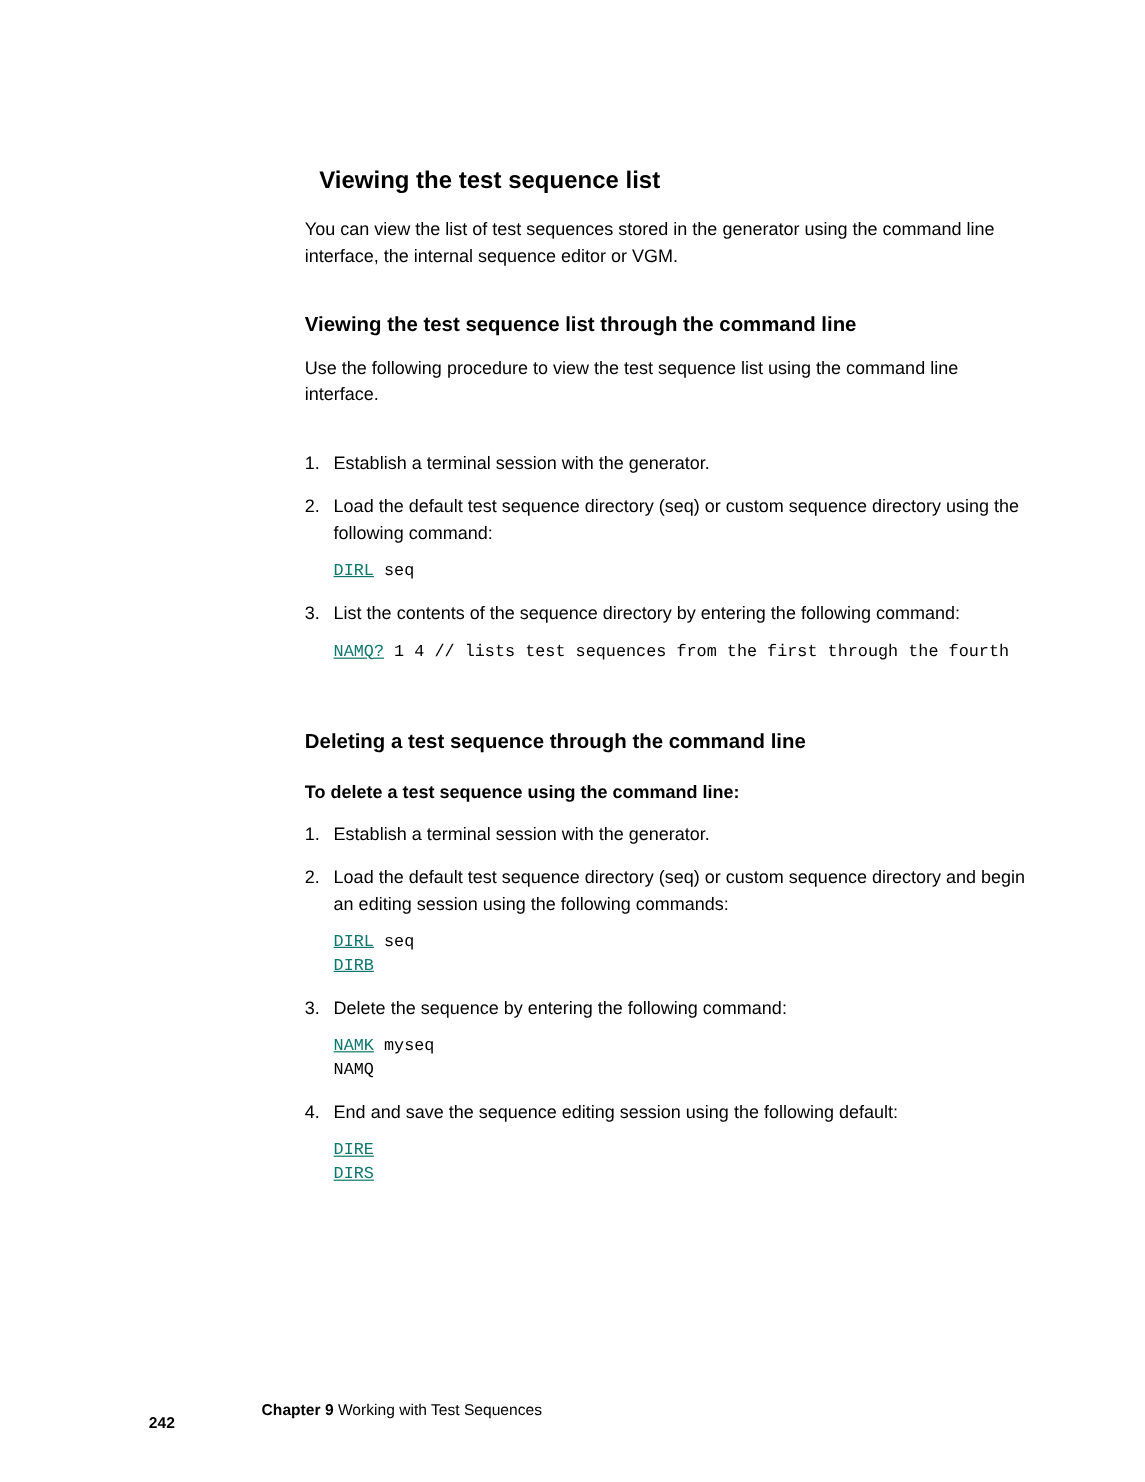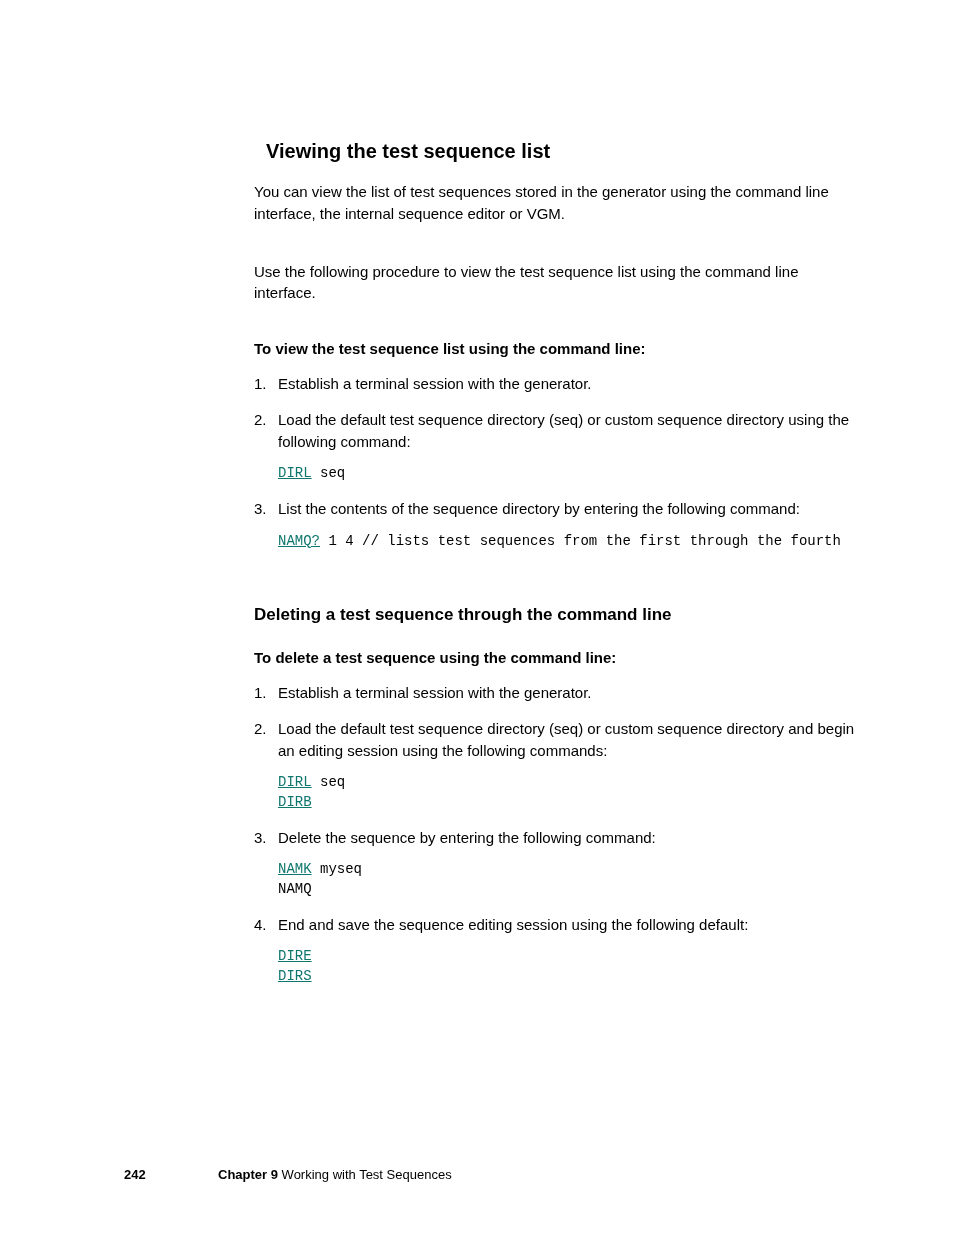"Viewing the test sequence list through" div.subsection-title { html: none -> <div>Viewing the test sequence list through the command line</div> }
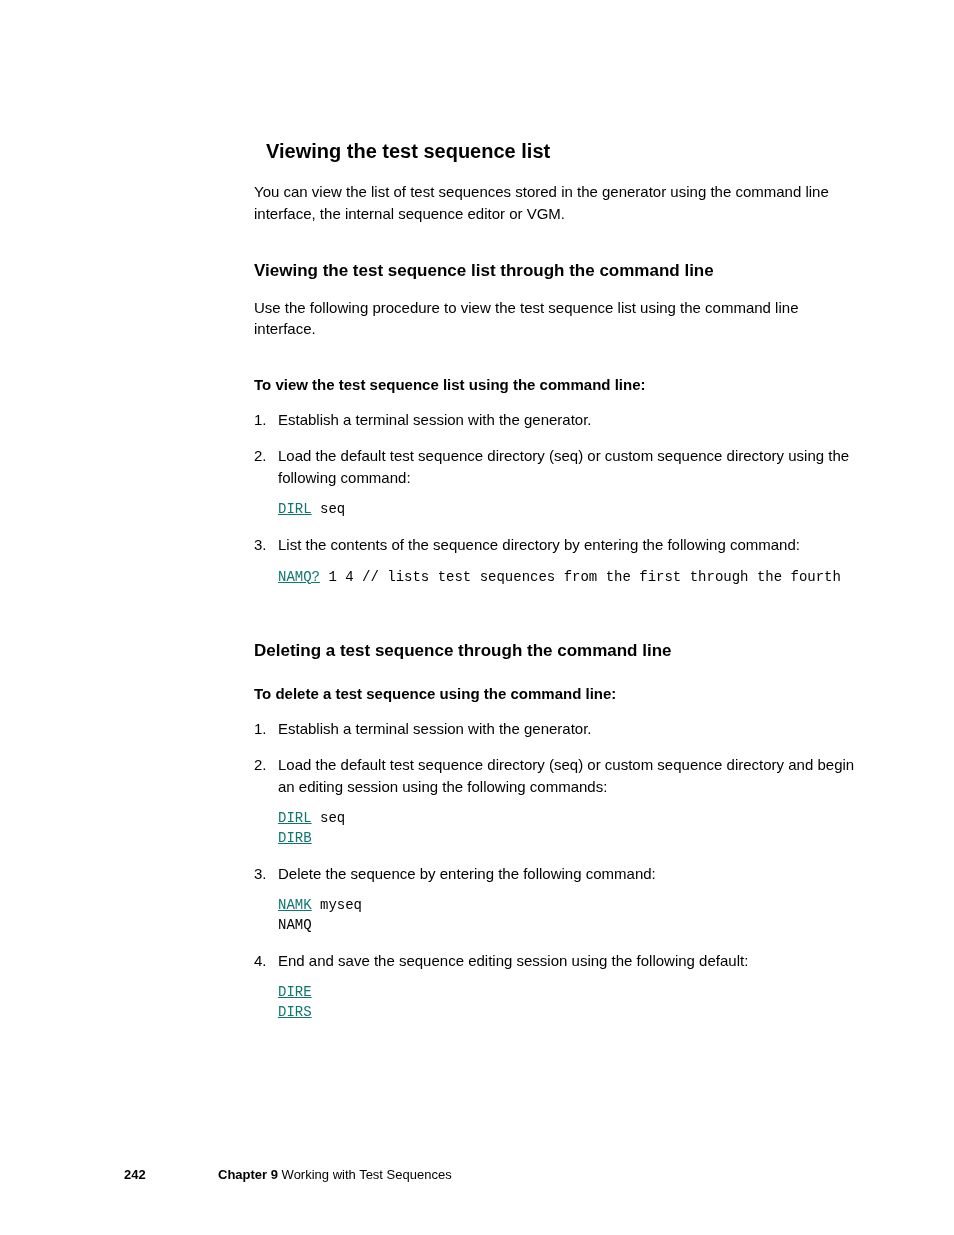"To view the test sequence" div.proc-heading { html: <div>To view the test sequence list using the command line:</div> -> none }
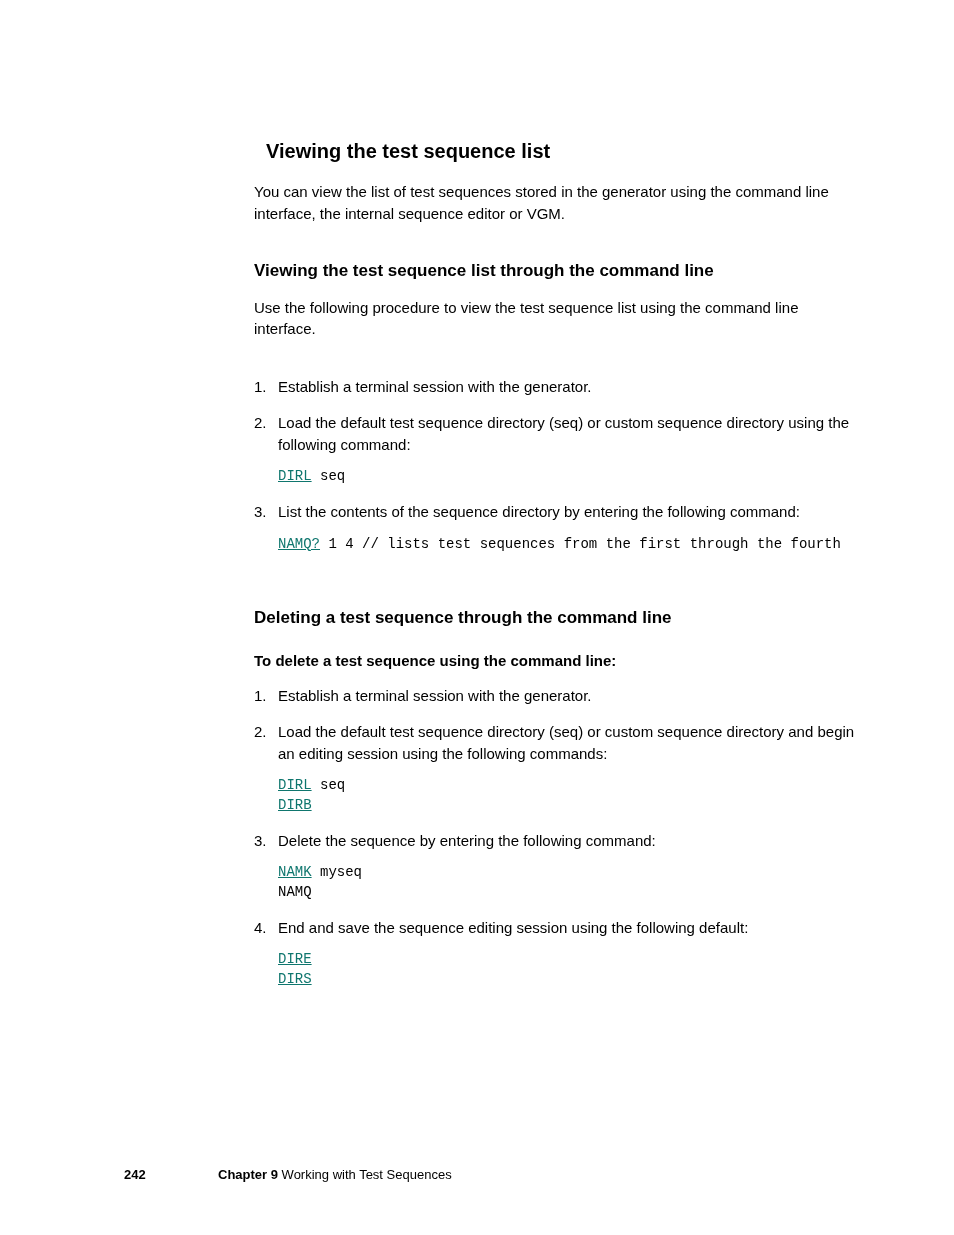"242" .pagenum { bottom: 53px -> 42px }
